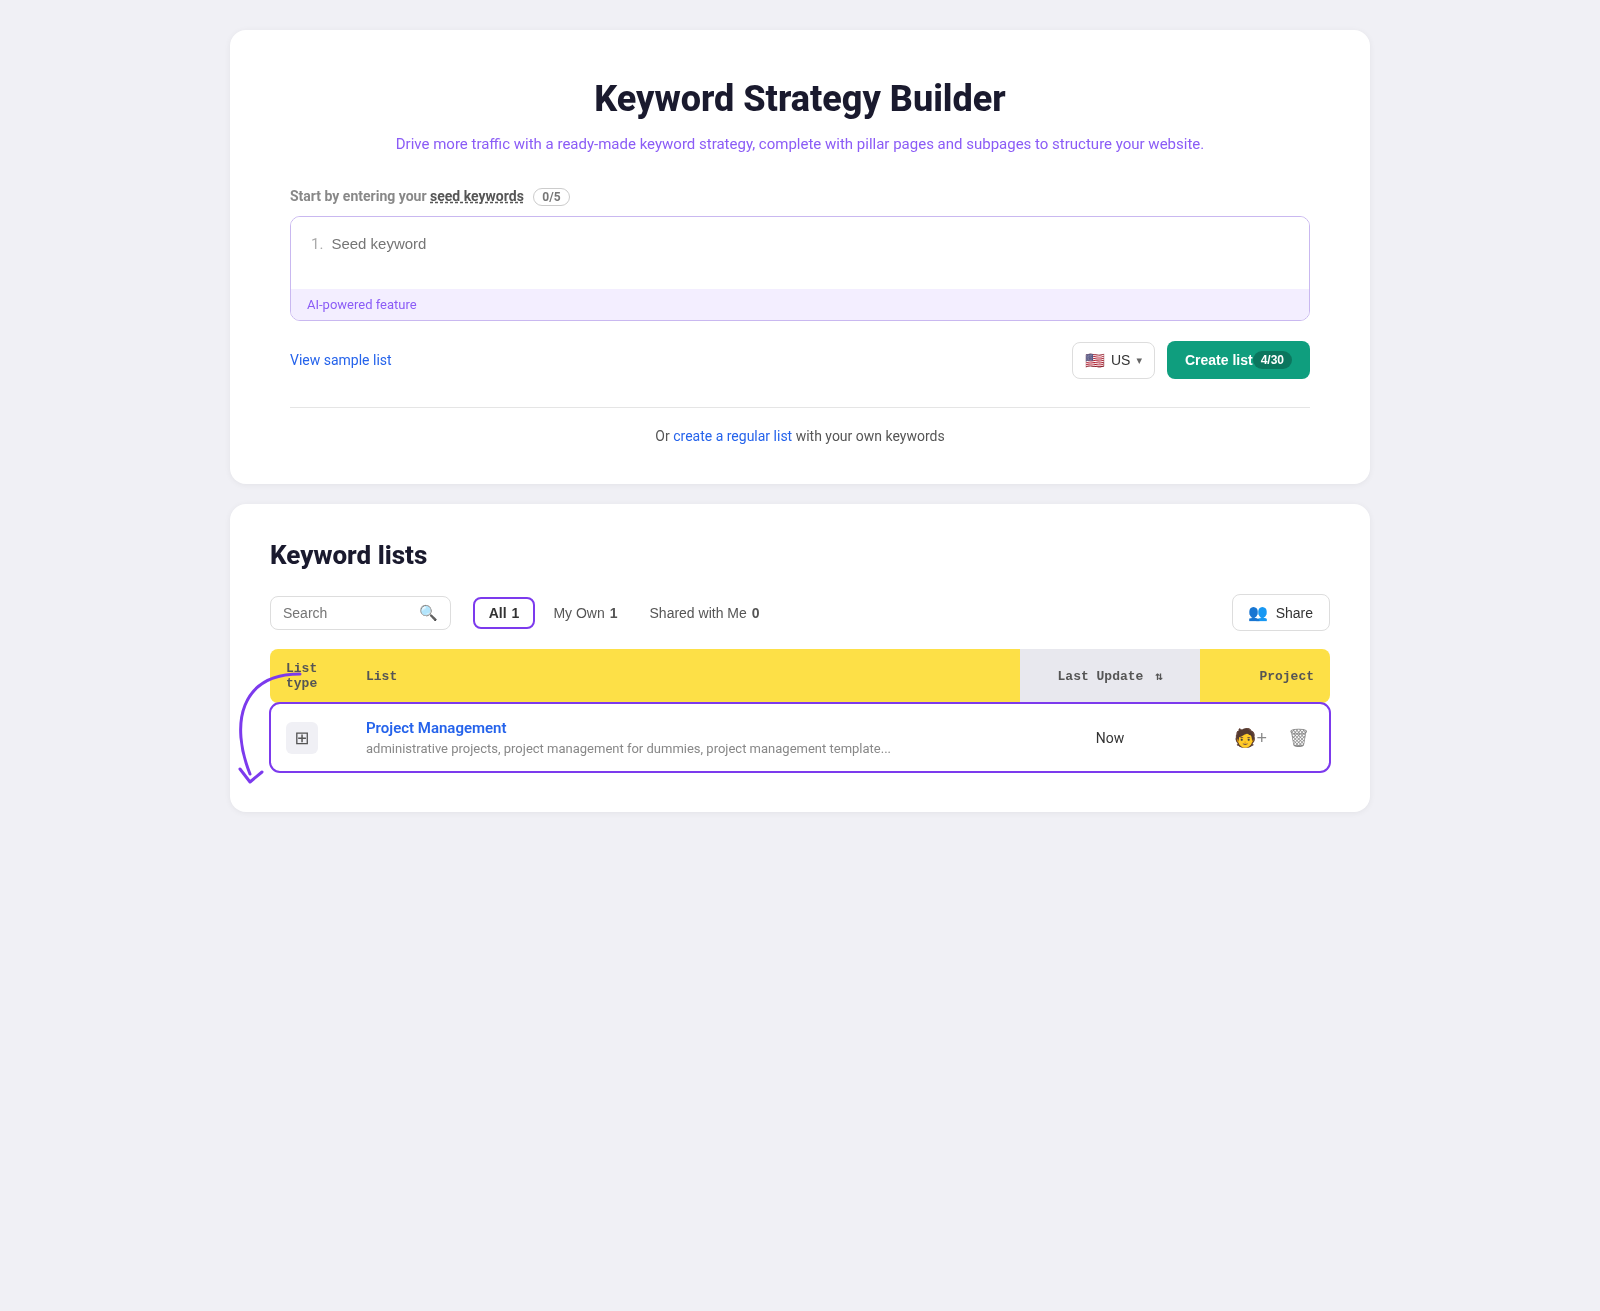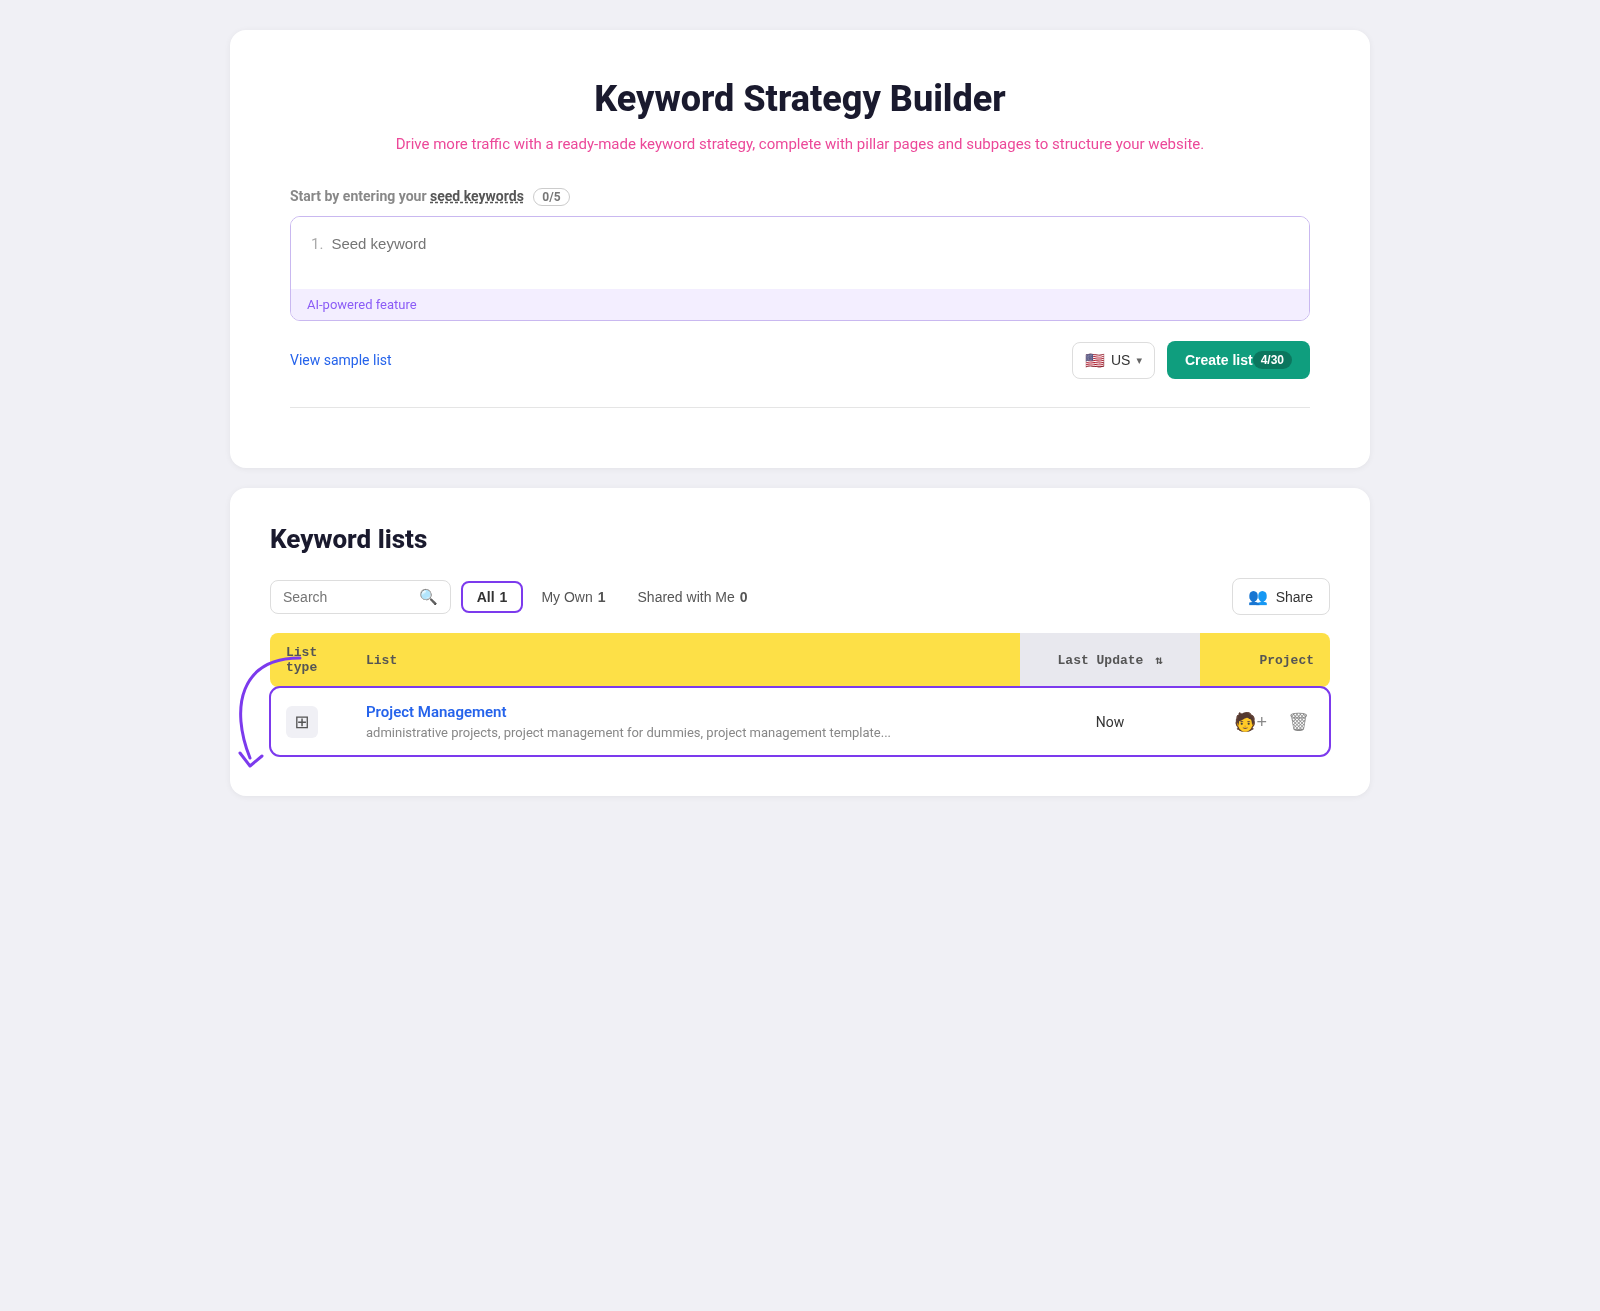"Drive more traffic with a" .top-card .subtitle { color: #ec4899 -> #8b5cf6 }
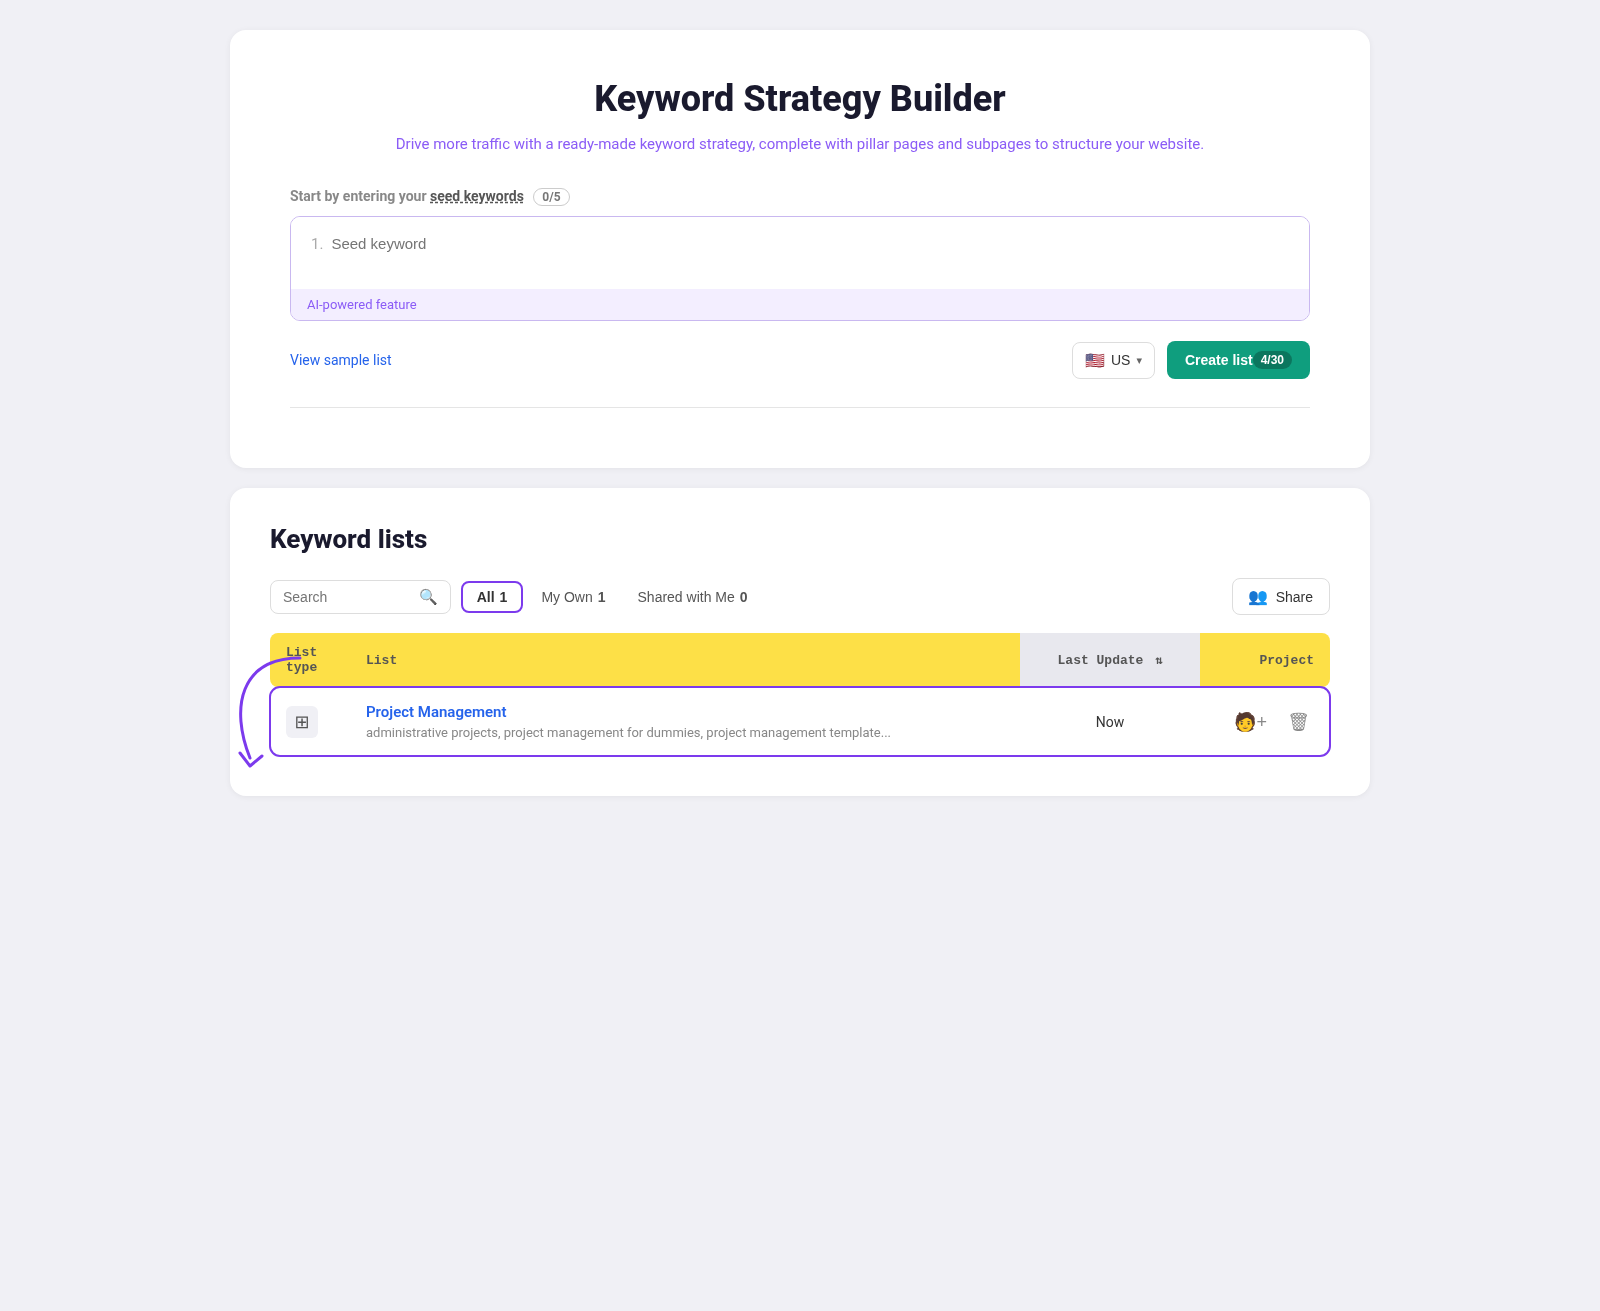"Or create a regular list" p.or-row { html: none -> <p><span>Or </span><a>create a regular list</a><span> with your own keywords</span></p> }
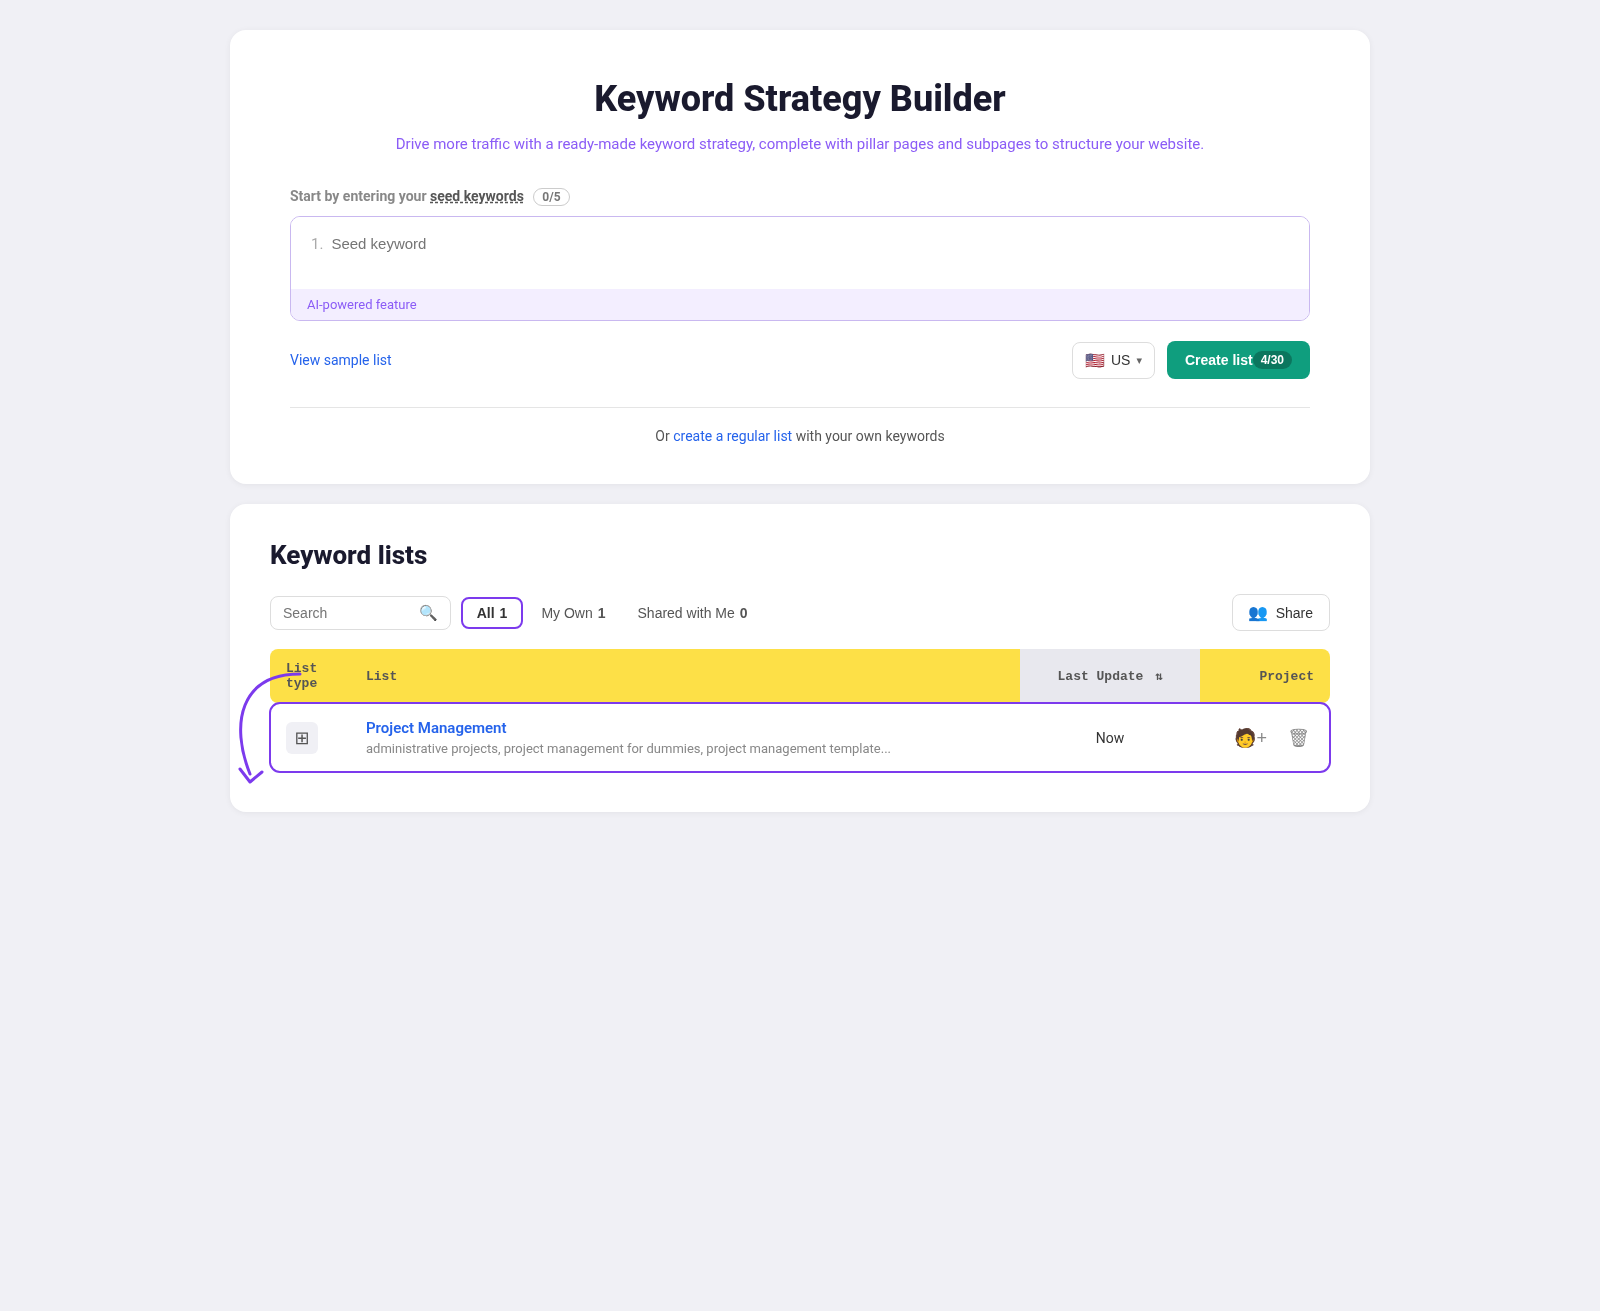"Search" .filter-left { gap: 10px -> 22px }
